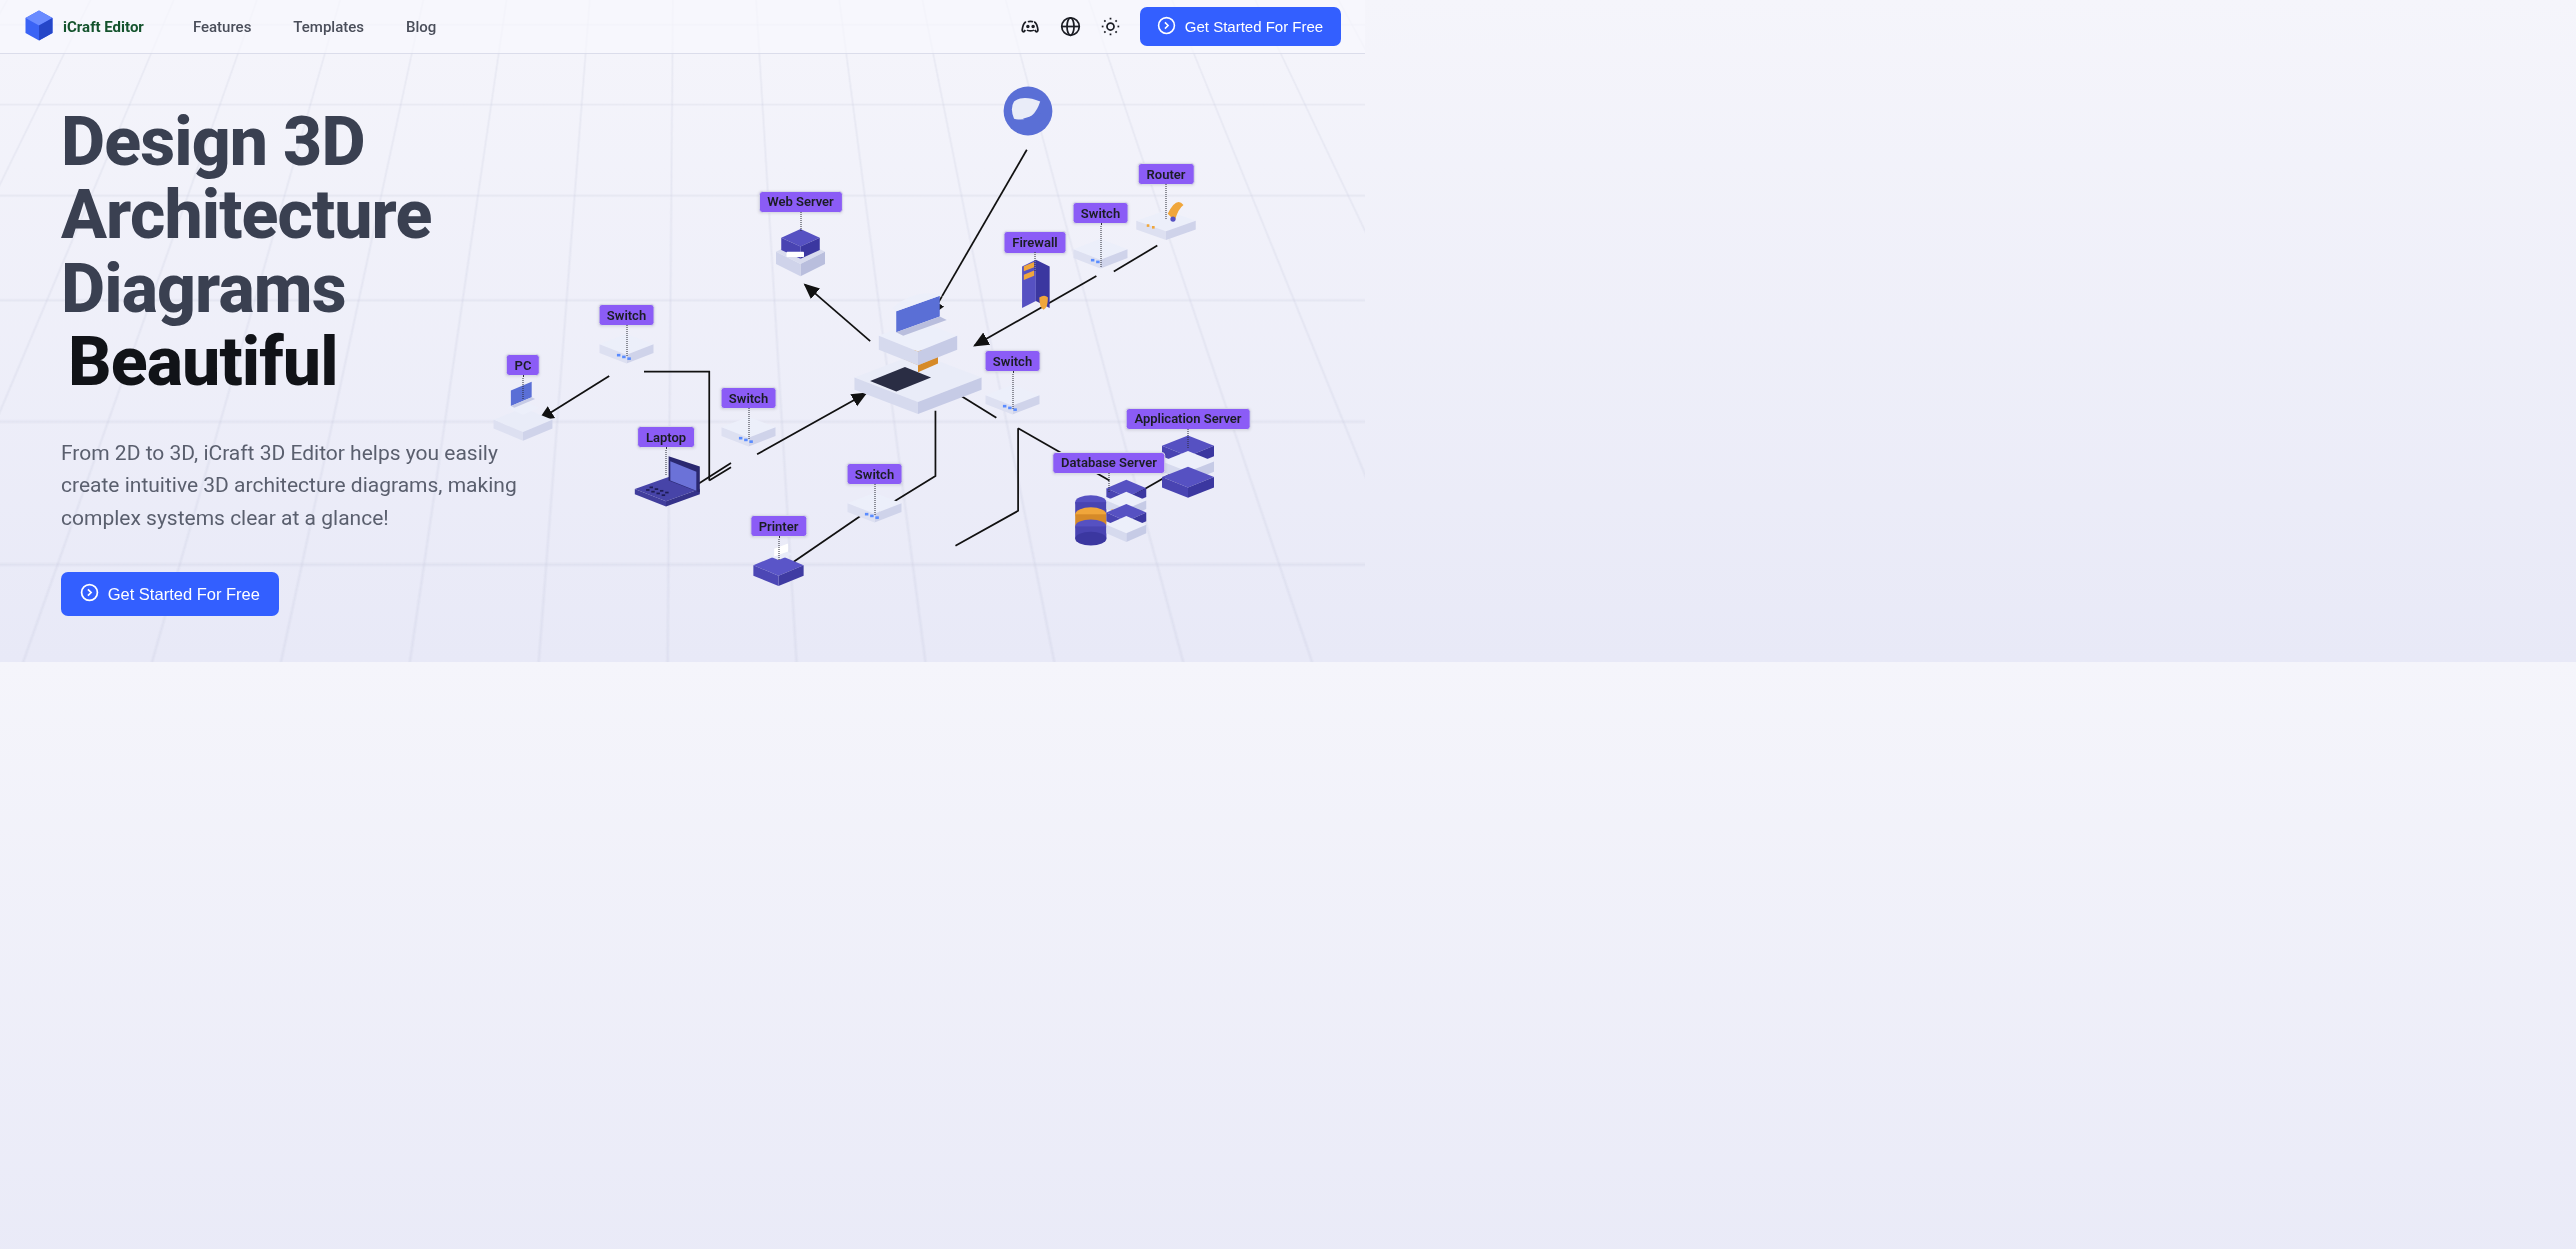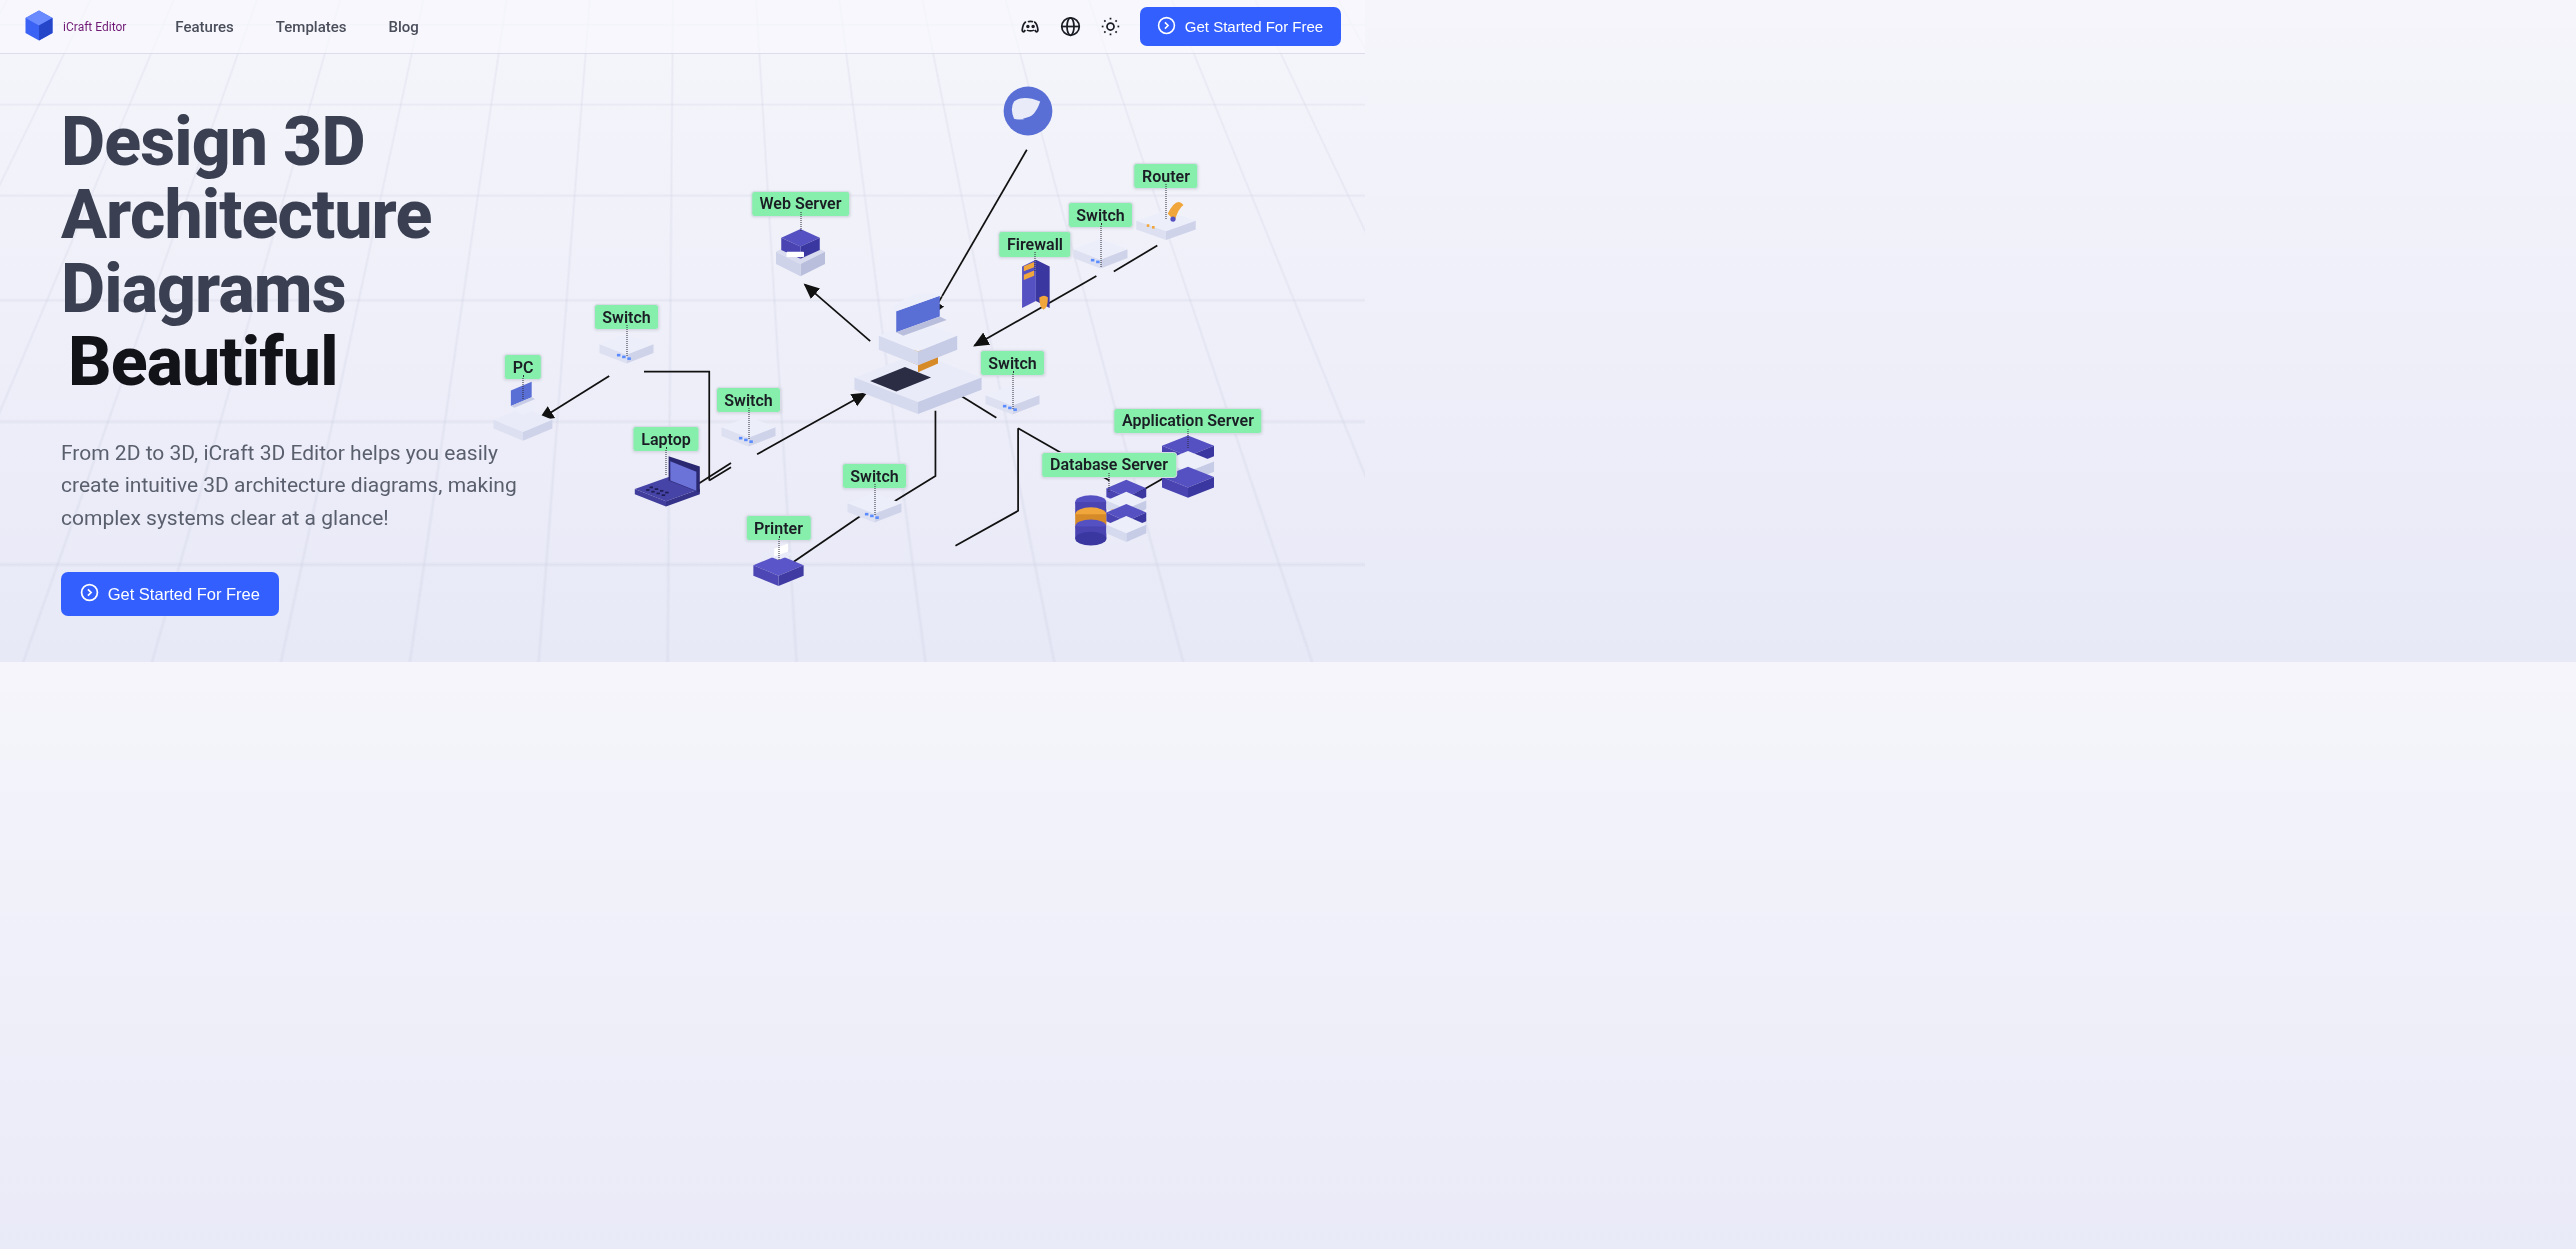"iCraft Editor" .logo-text { color: #701a75 -> #14532d; font-size: 12px -> 15px; font-weight: 400 -> 700 }
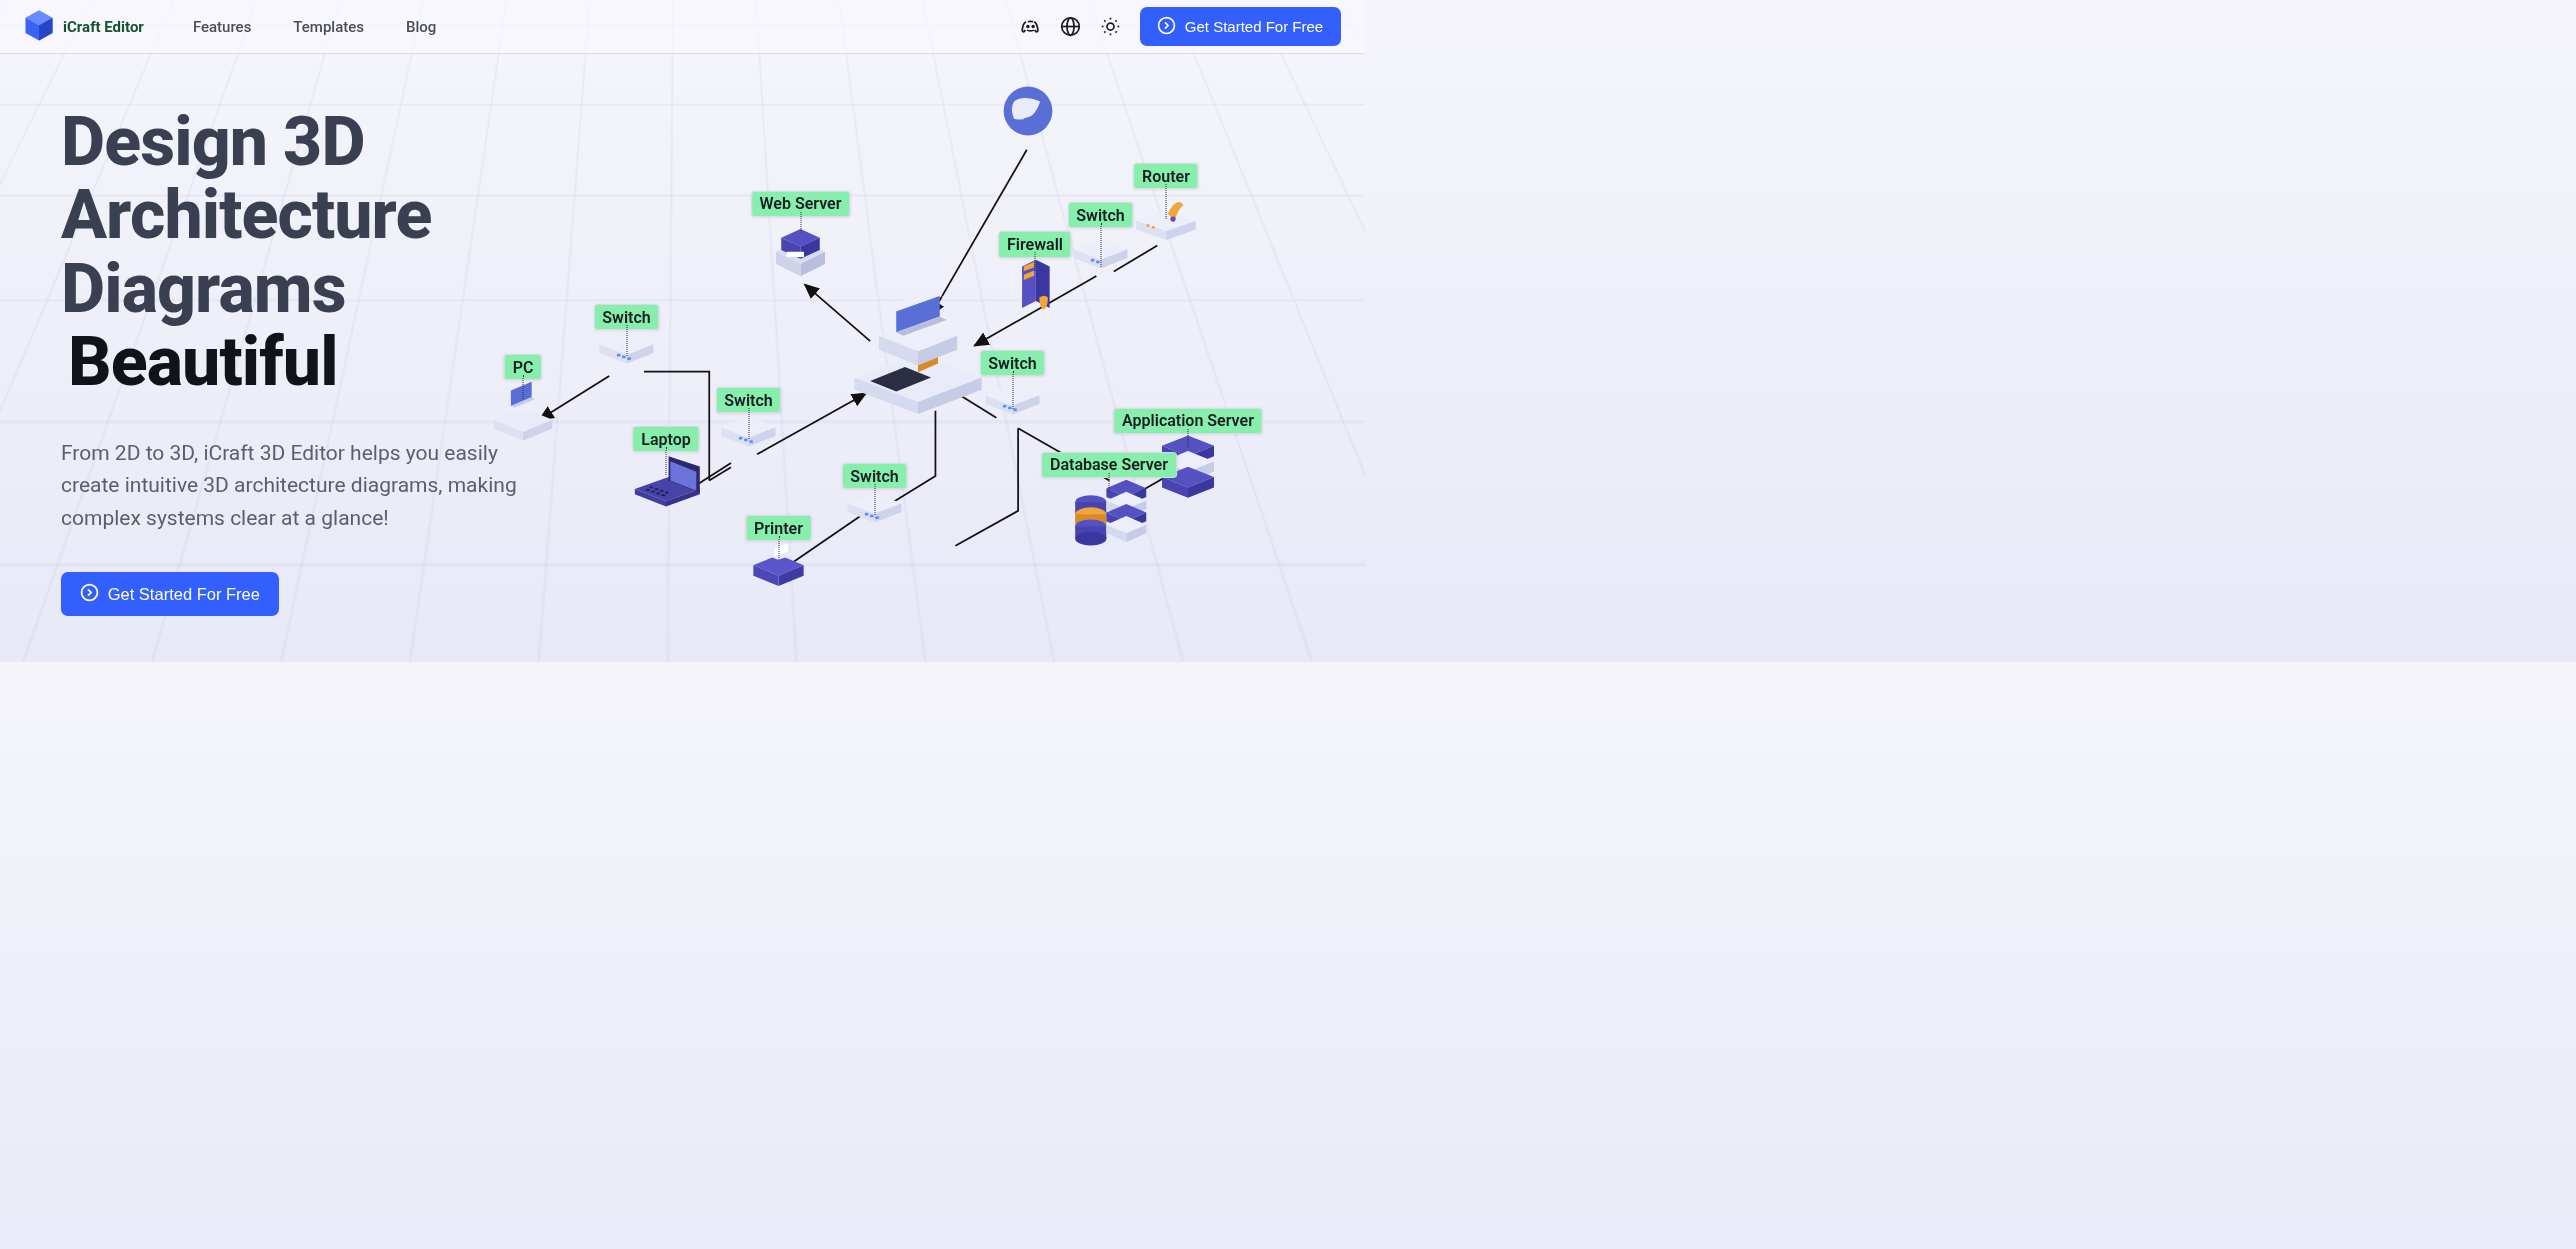"Router" .node-label { background: #86efac -> #8b5cf6; font-size: 16px -> 13px }
